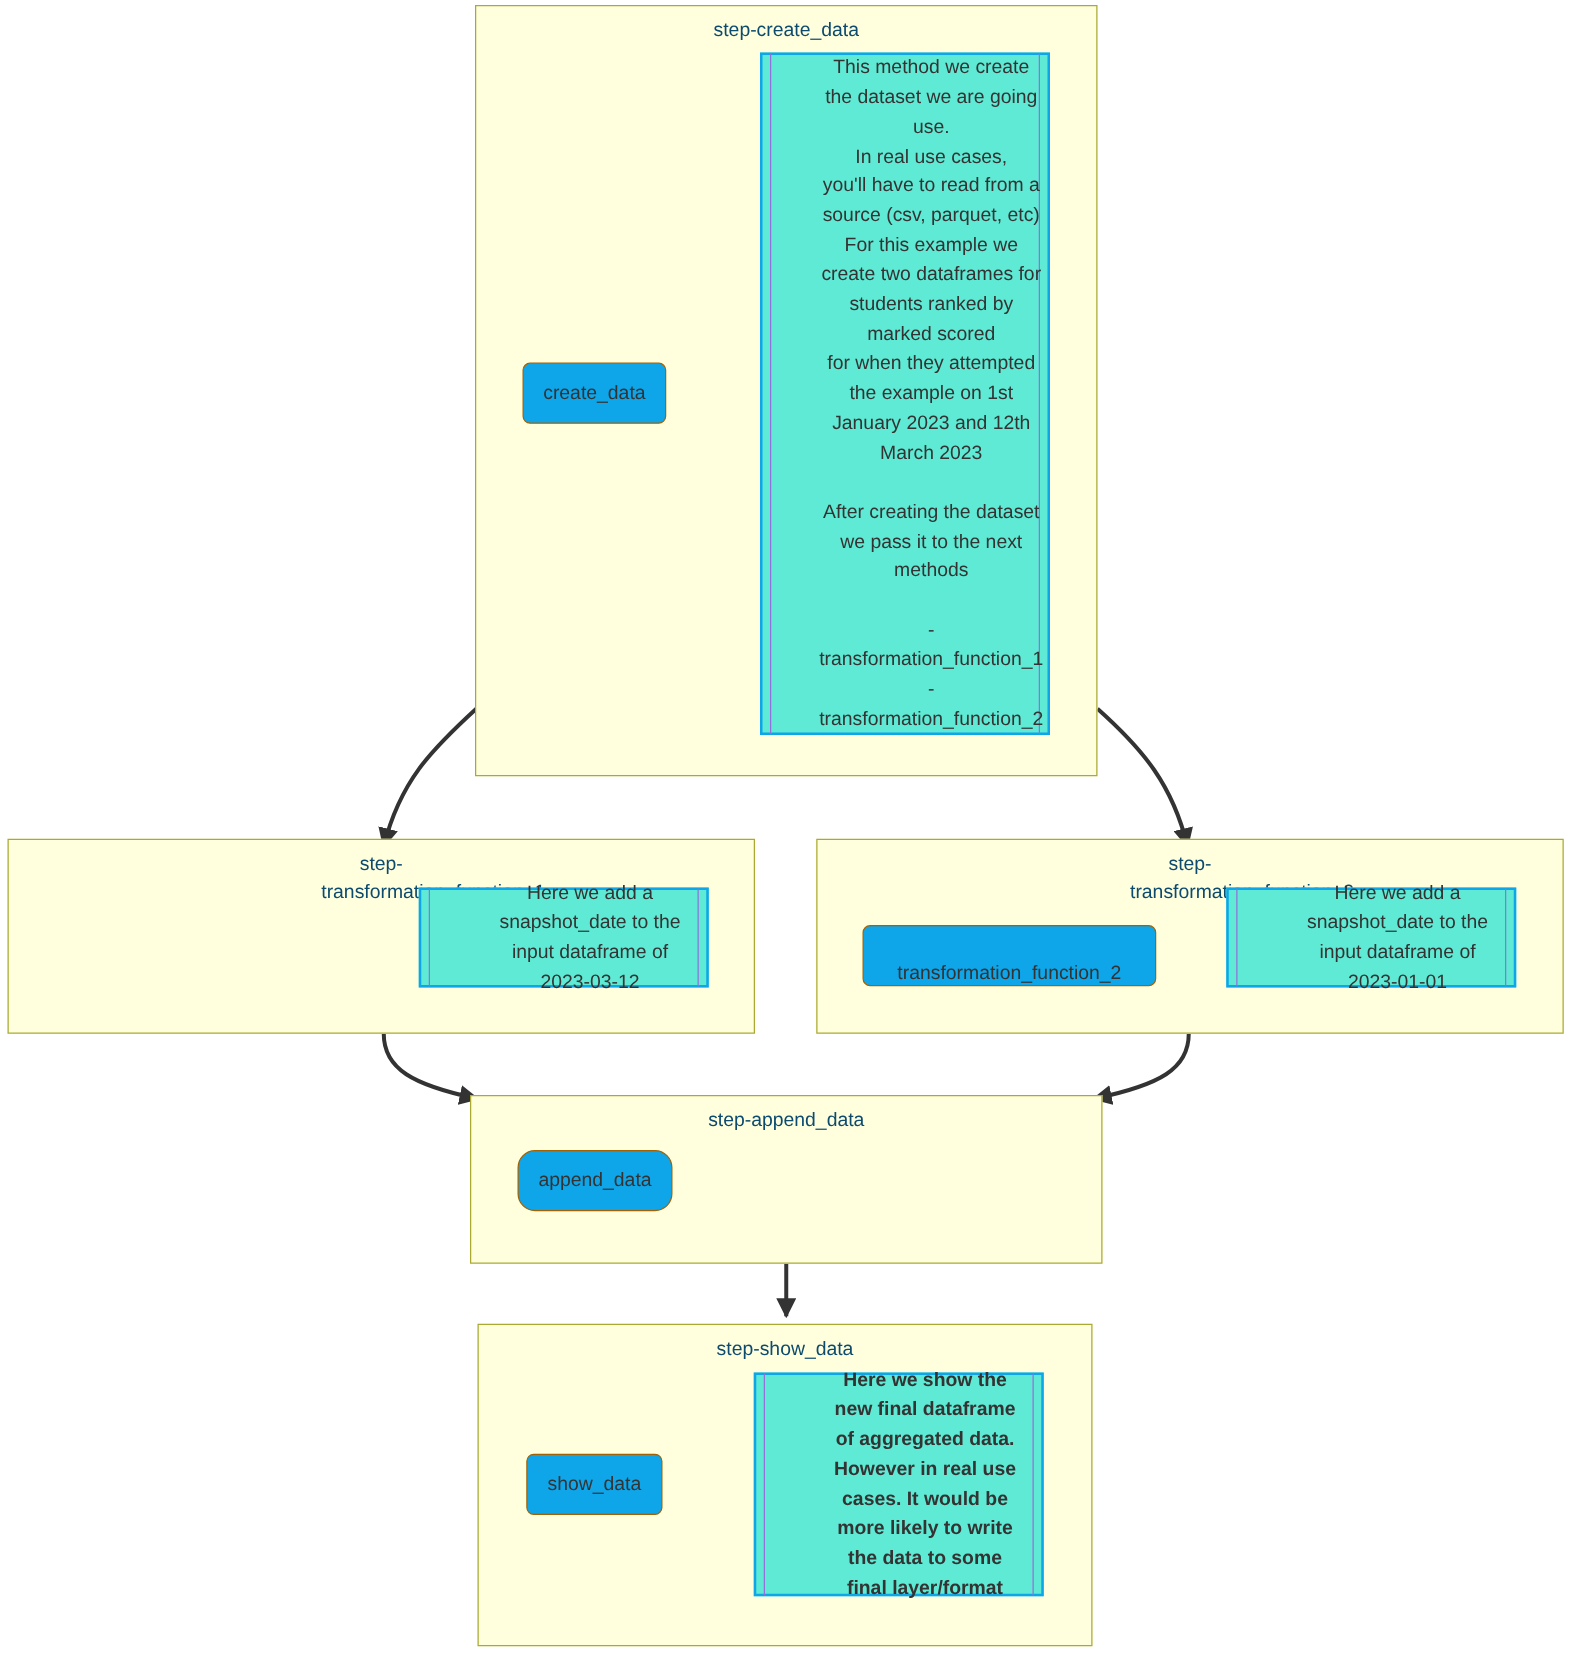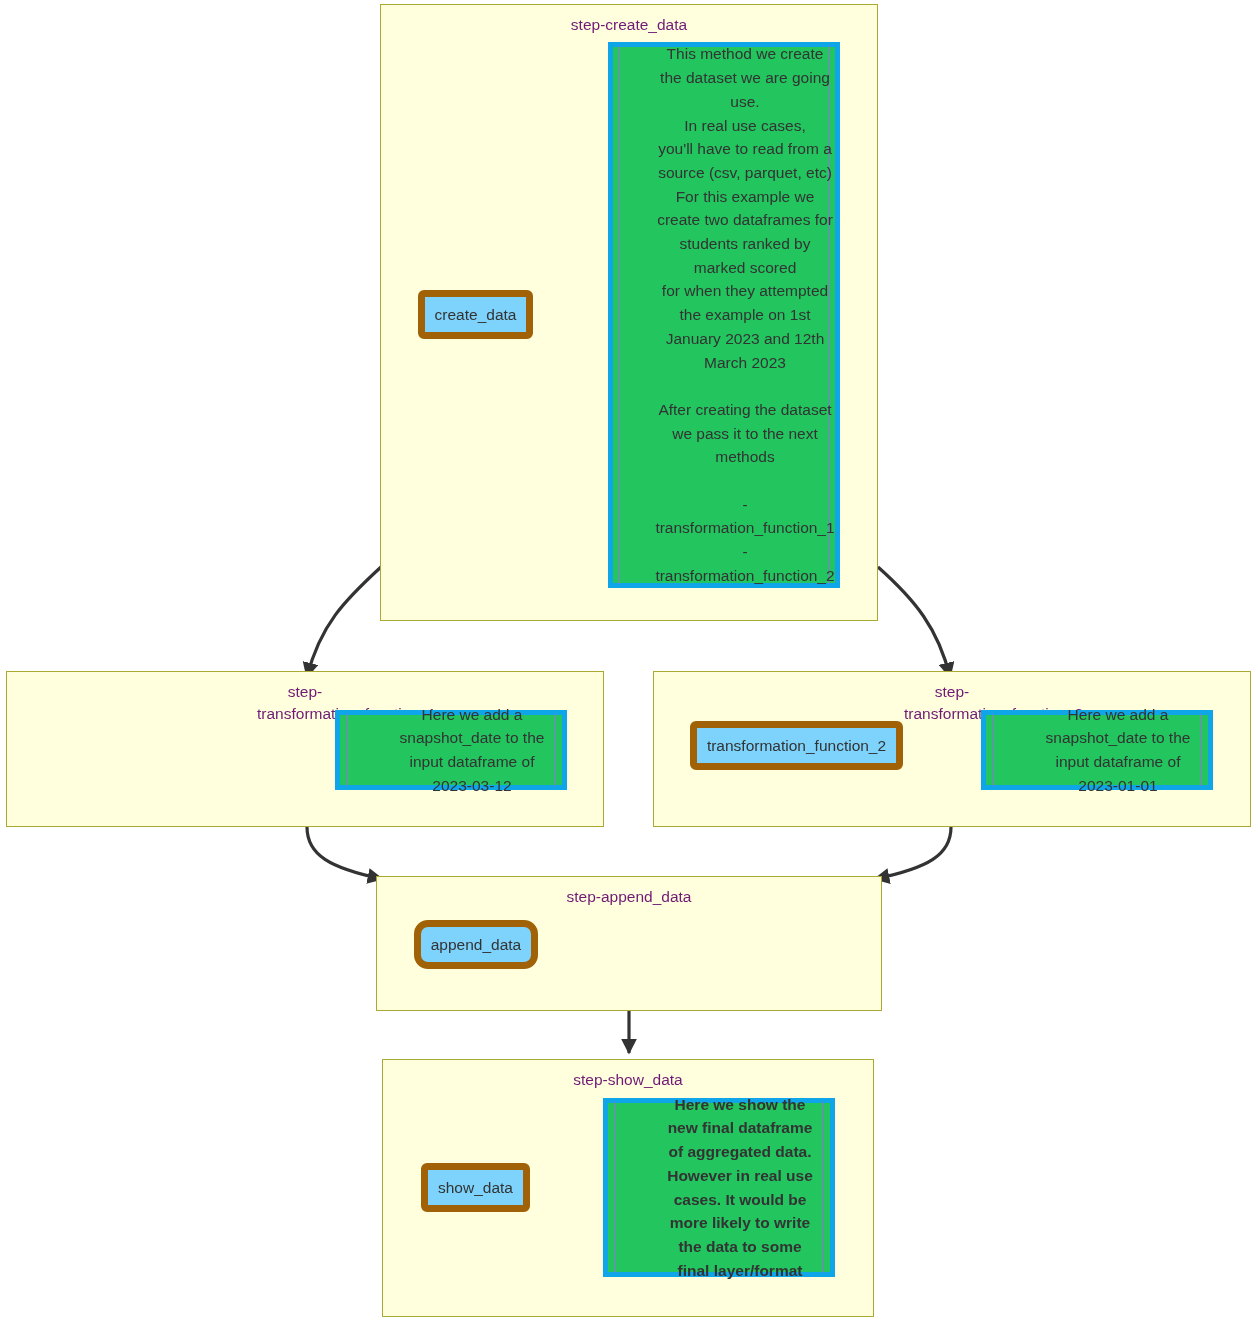"step-create_data" .cluster-label { color: #701a75 -> #0c4a6e }
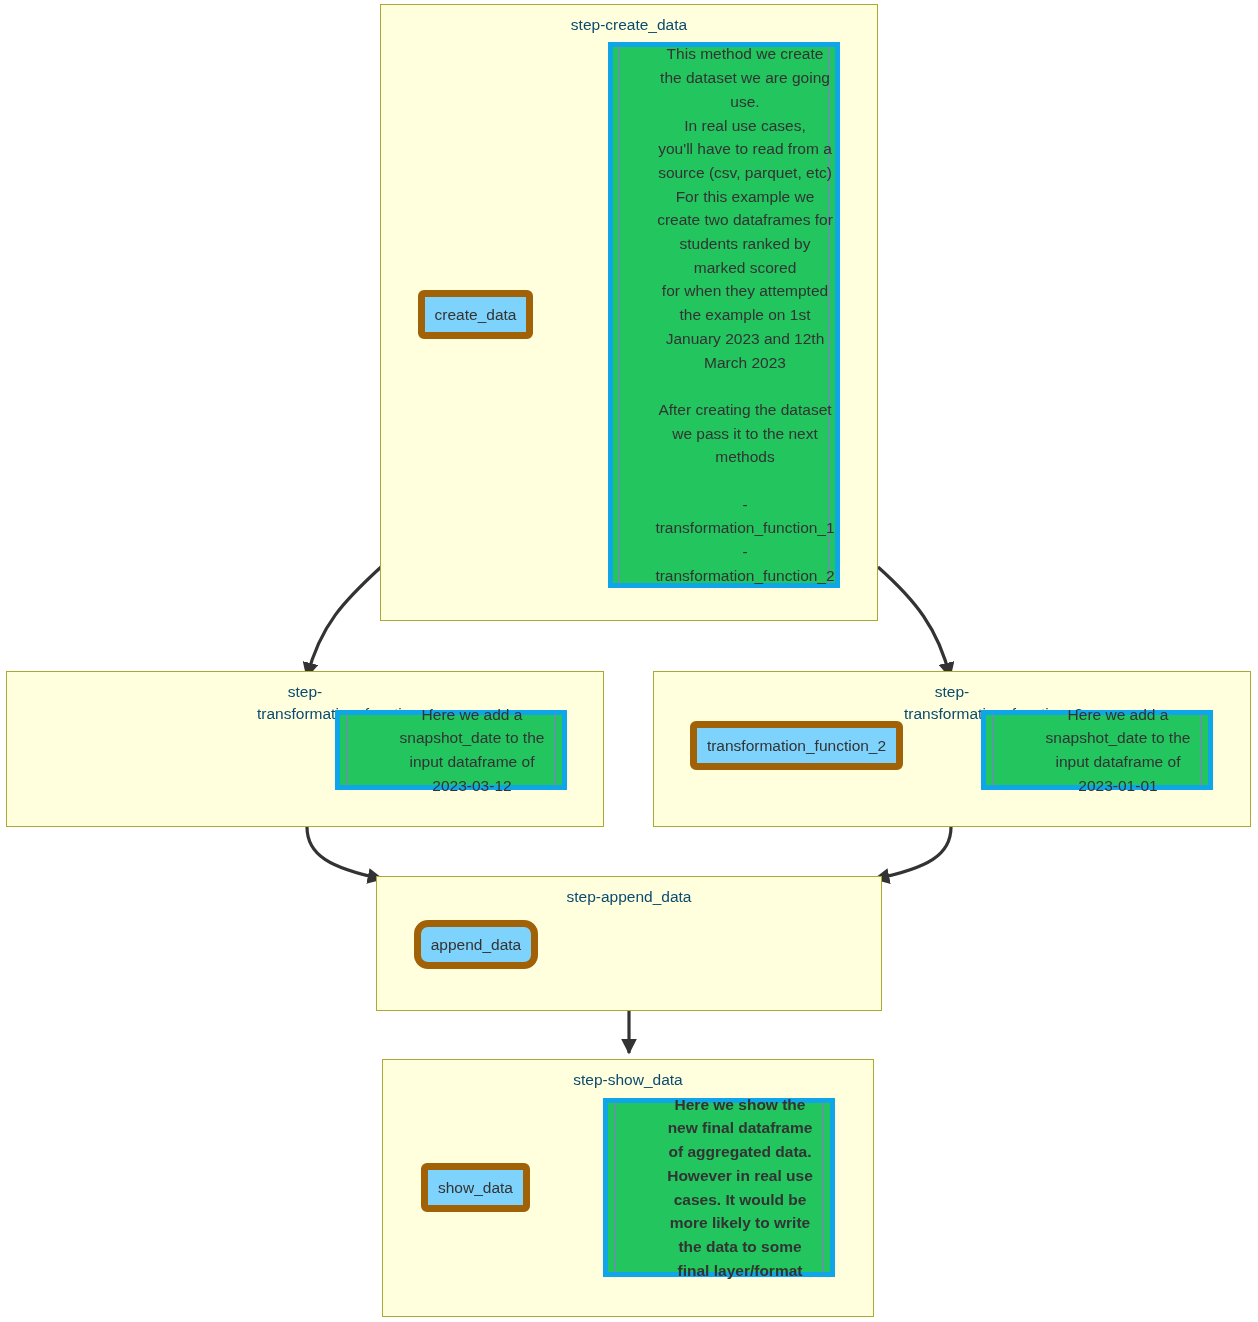"This method we create the" .note { background: #22c55e -> #5eead4; border: 5px solid #0ea5e9 -> 2px solid #0ea5e9 }
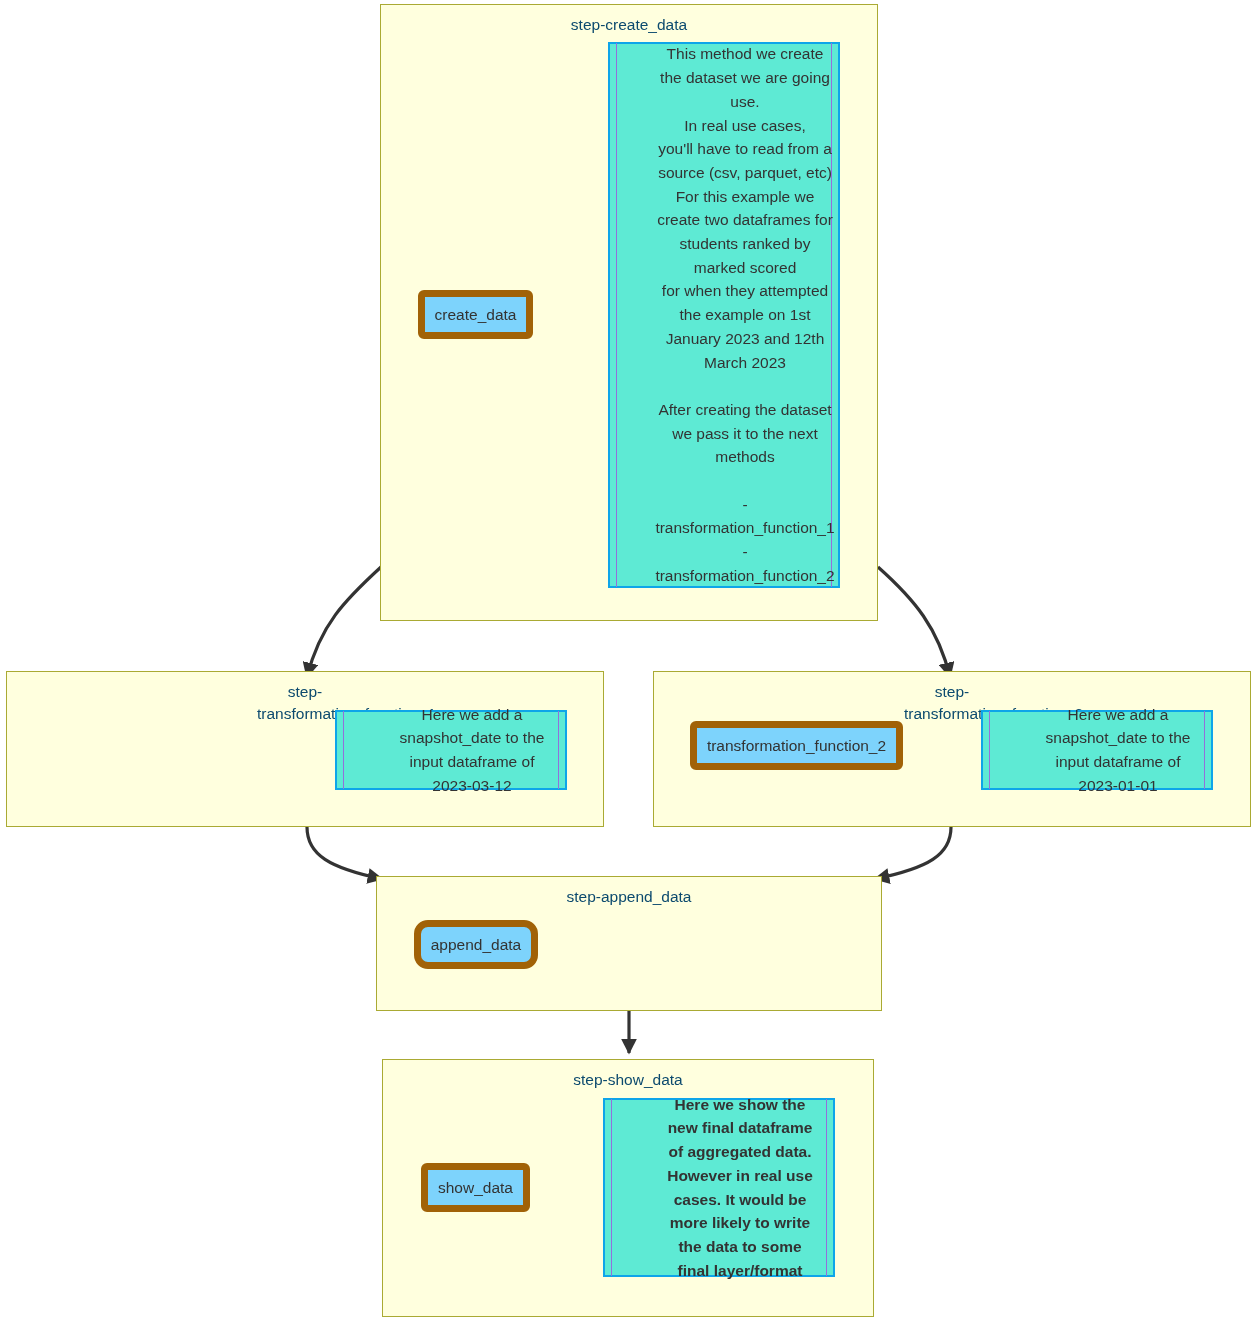"create_data" .node { background: #7dd3fc -> #0ea5e9; border: 7px solid #a16207 -> 1px solid #a16207 }
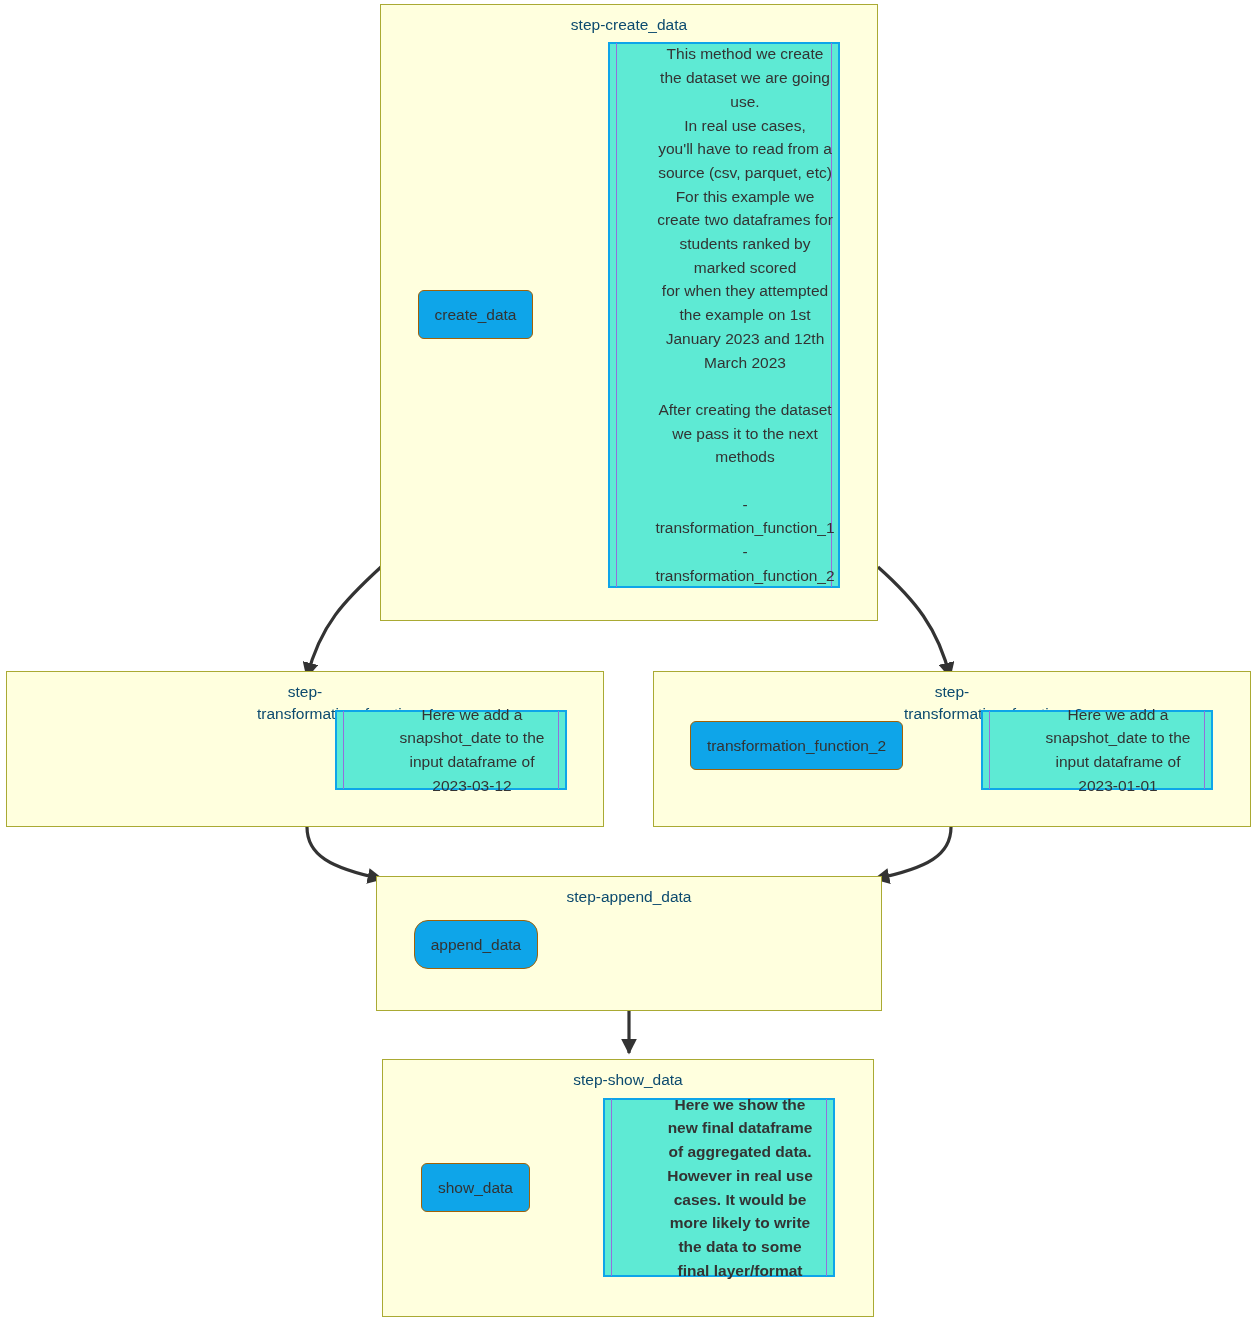"transformation_function_2" div.node { align-items: none -> flex-end; top: 721px -> 740px; width: 213px -> 235px }
